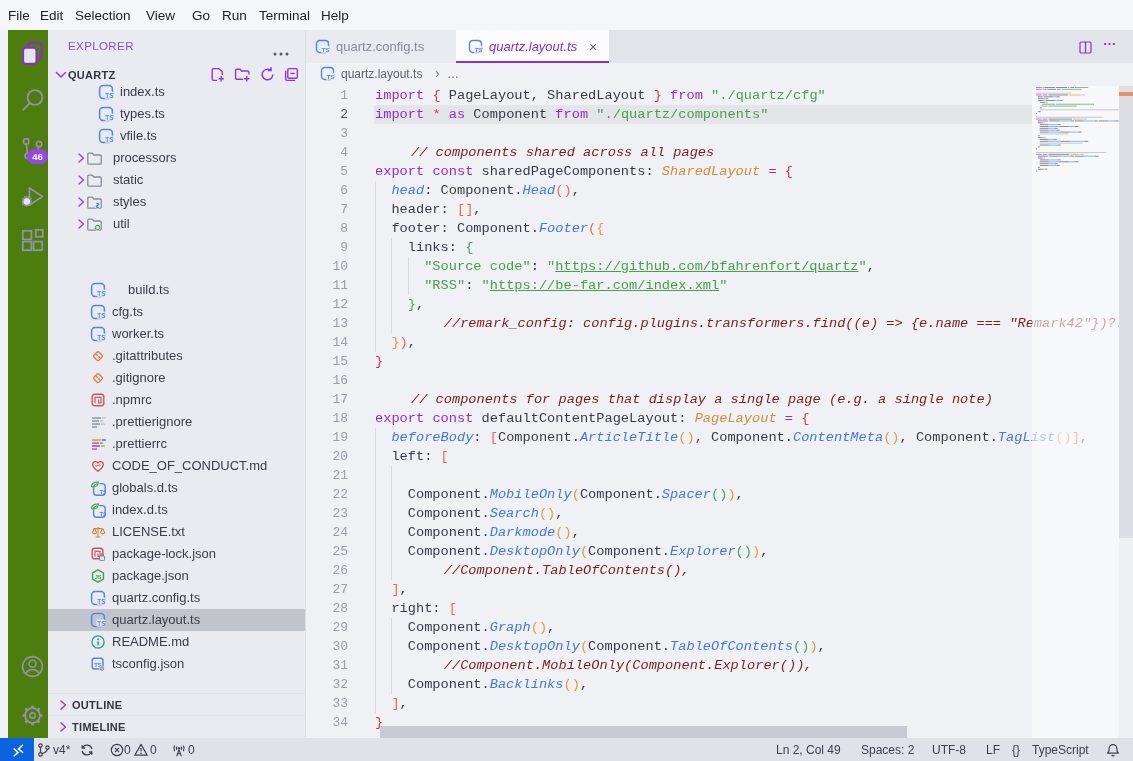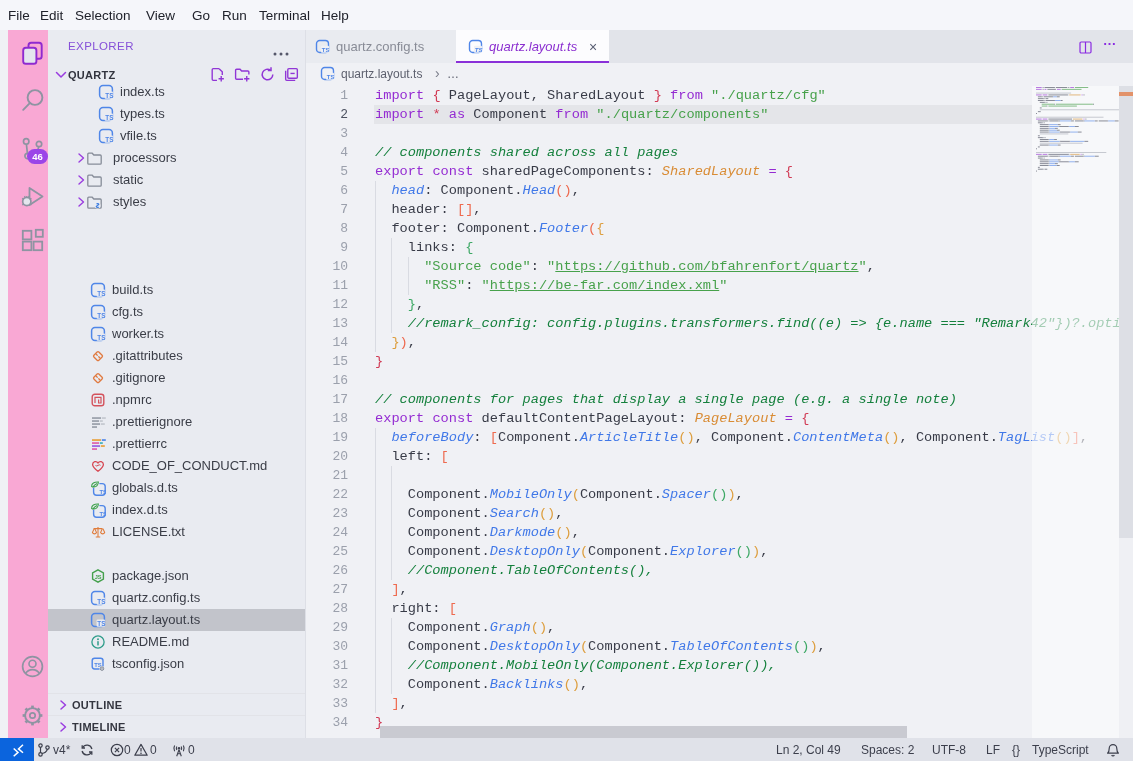"46" #activitybar { background: #f9a8d4 -> #4d7c0f }
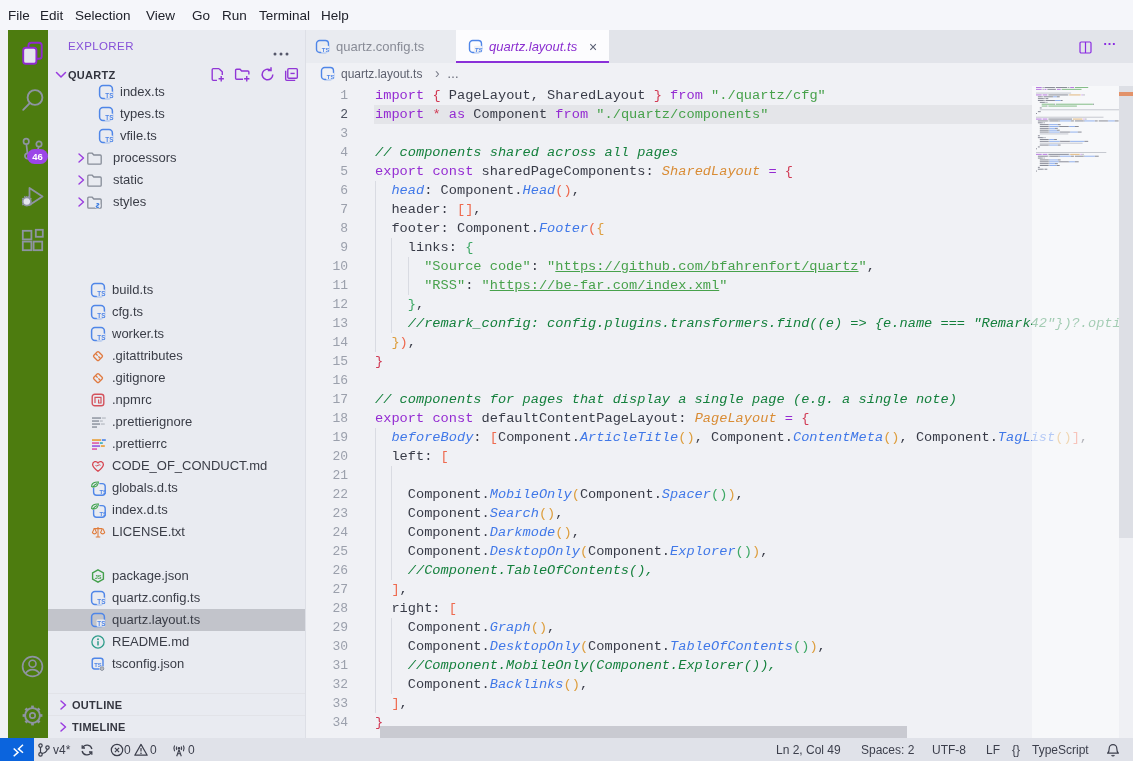"// components shared across all" .cm { color: #15803d -> #7f1d1d; margin-left: none -> 36px }
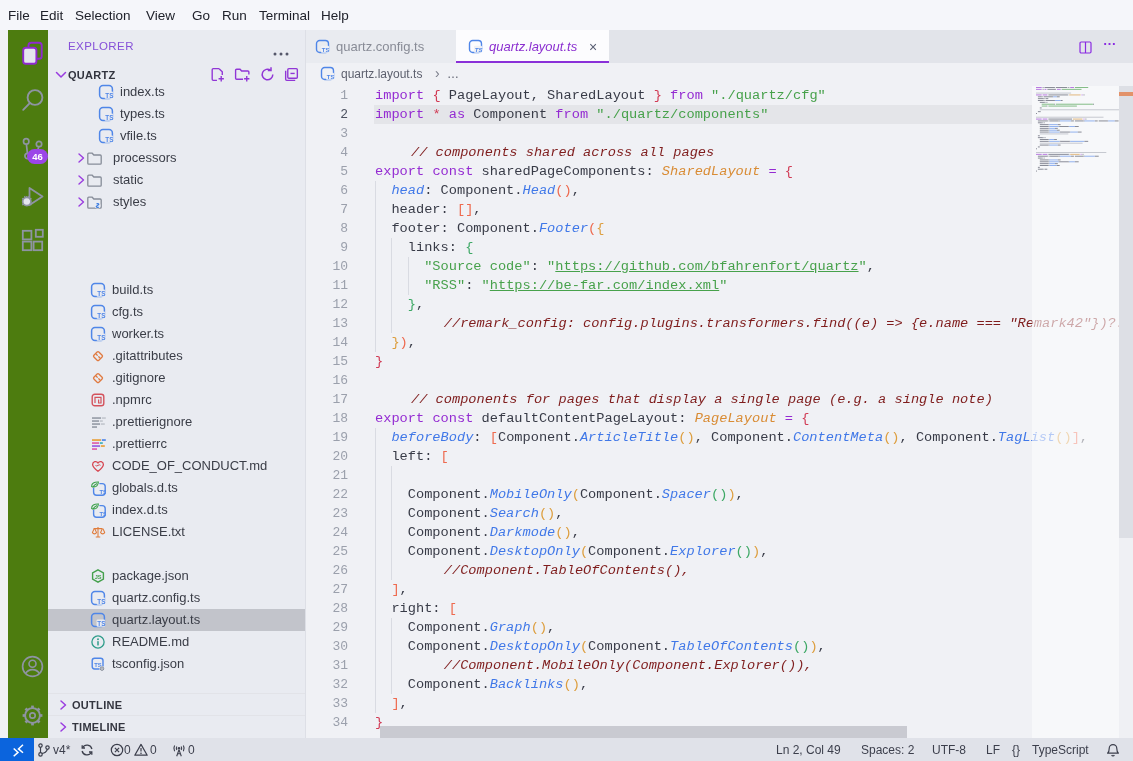"util" div.tree { html: none -> <div> <span><svg> <path></path> </svg></span> <span><svg> <path></path> <circle></circle> <path></path> </svg></span> <span>util</span> </div> }
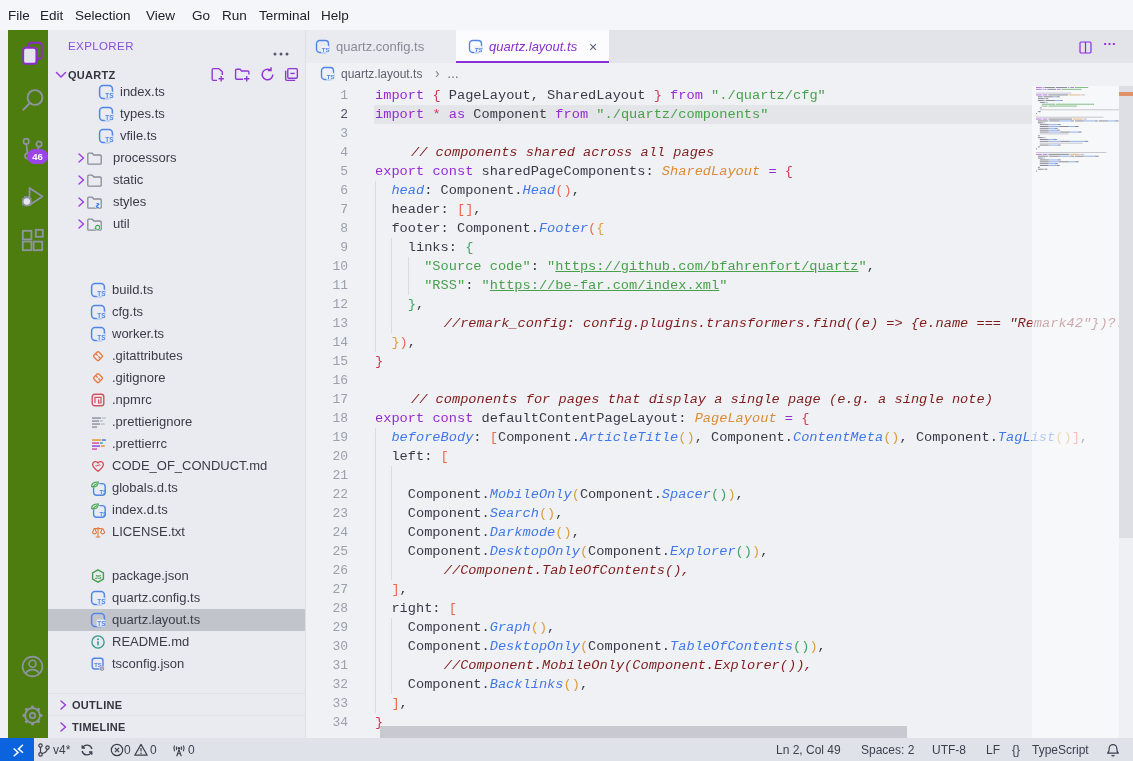"build.ts" span.lbl { left: 64px -> 80px }
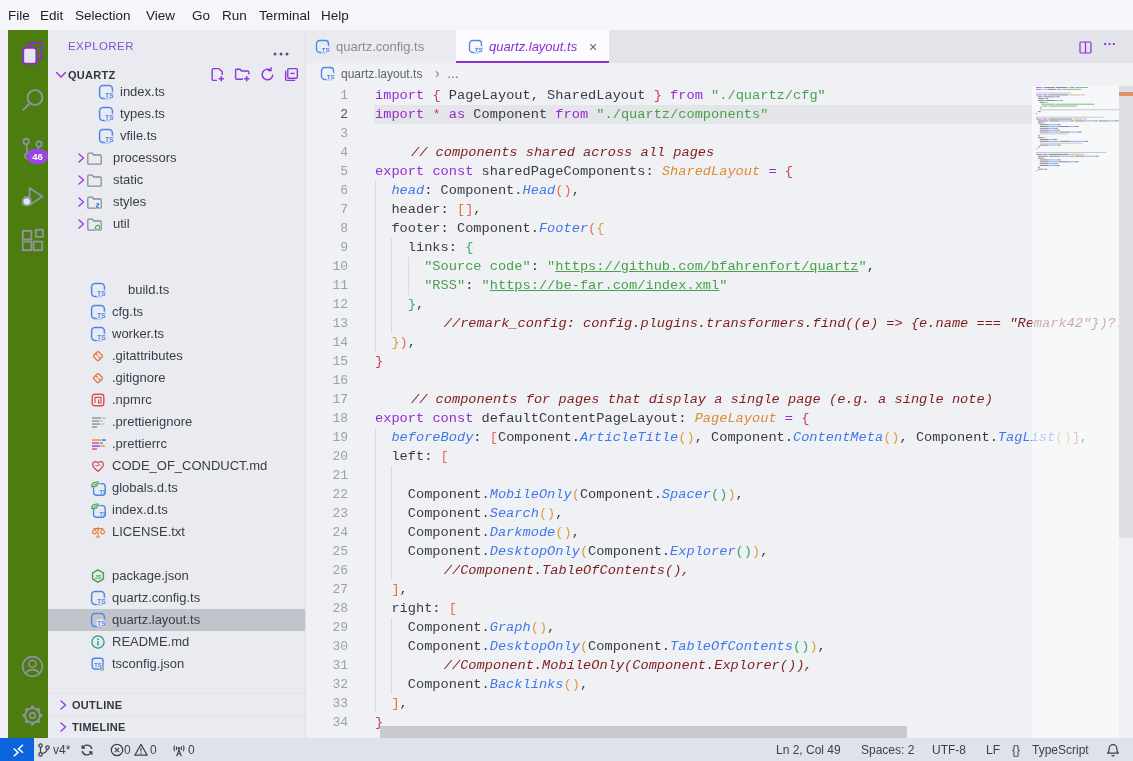"package-lock.json" div.tree { html: none -> <div> <span><svg> <rect></rect> <path></path> <rect></rect> <path></path> </svg></span> <span>package-lock.json</span> </div> }
